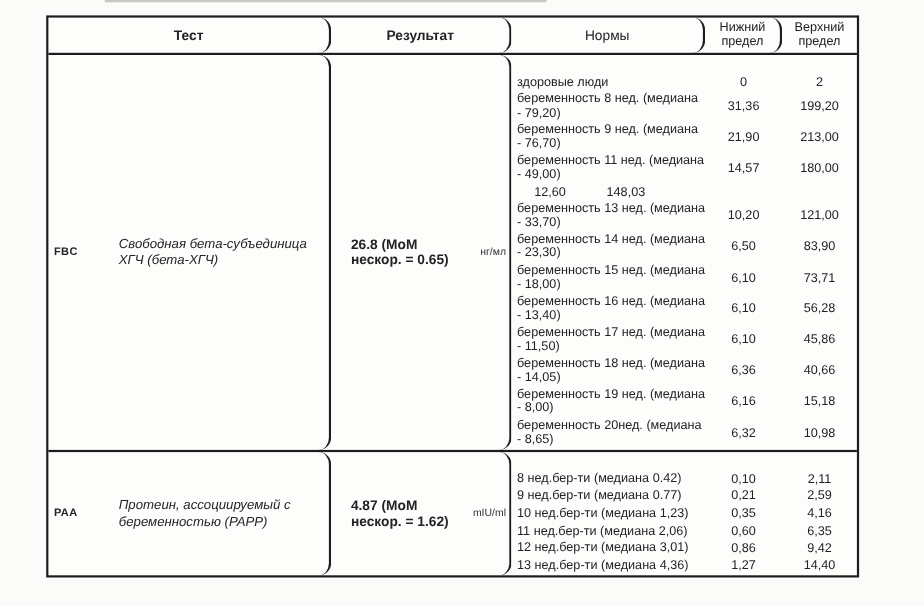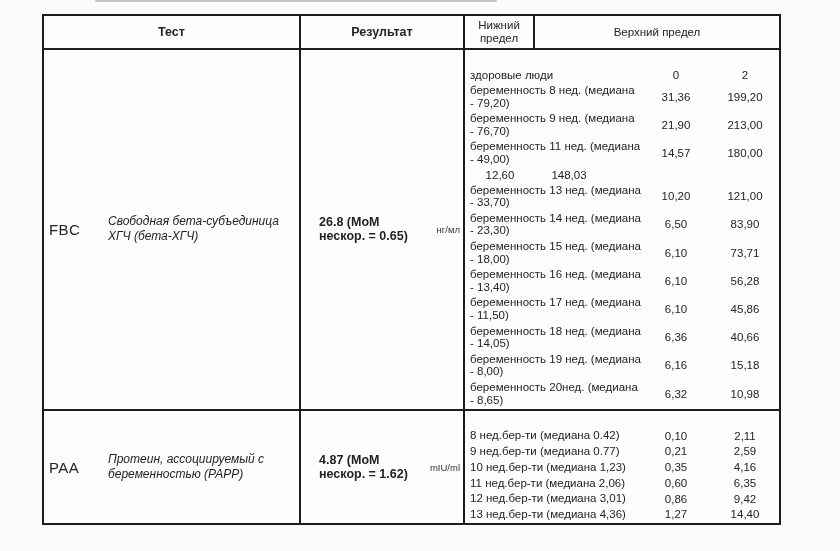"Тест" .cell { border-radius: none -> 11px }
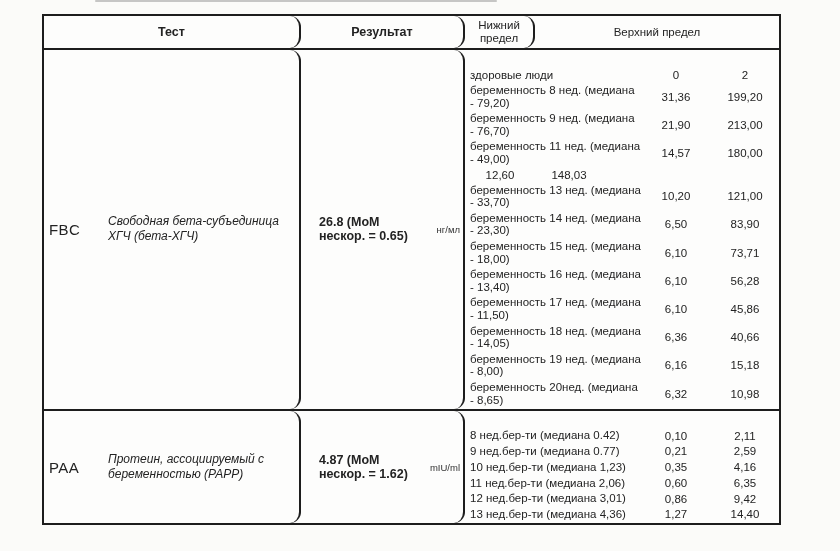"Нормы" div.cell { html: none -> <div>Нормы</div> }
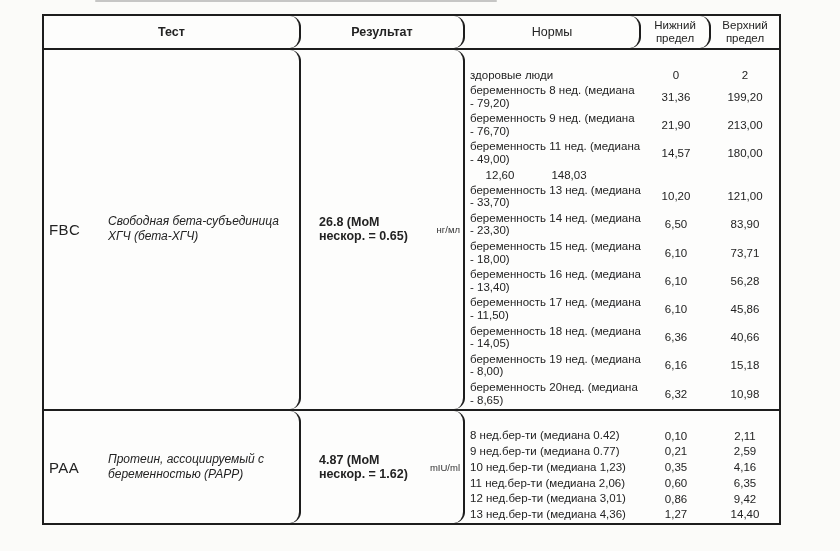"FBC" .sec-code { font-size: 15px -> 10px; font-weight: normal -> bold }
